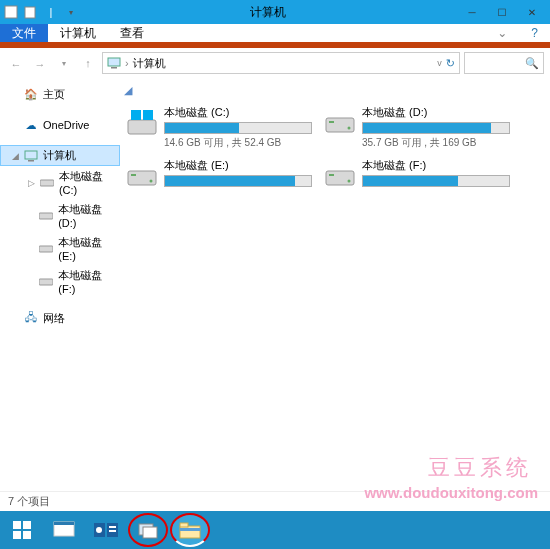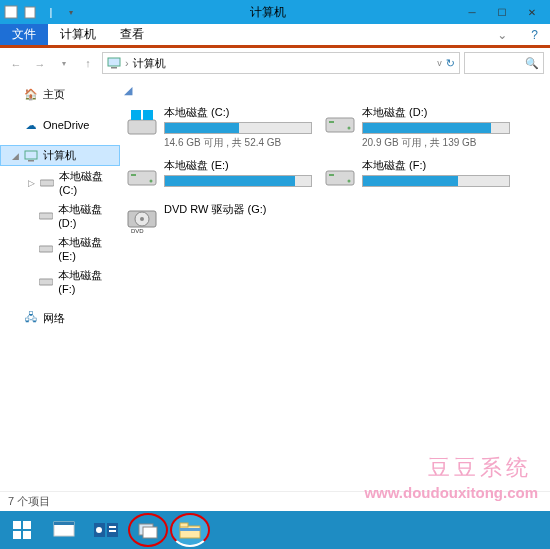"文件" .menubar { border-bottom: 3px solid #c2410c -> 6px solid #c2410c }
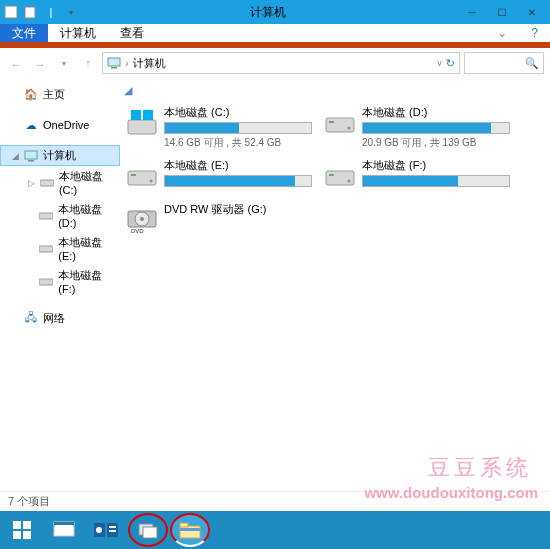"20.9 GB 可用 , 共" div.drive-stat { text: 20.9 GB 可用 , 共 139 -> 35.7 GB 可用 , 共 169 }
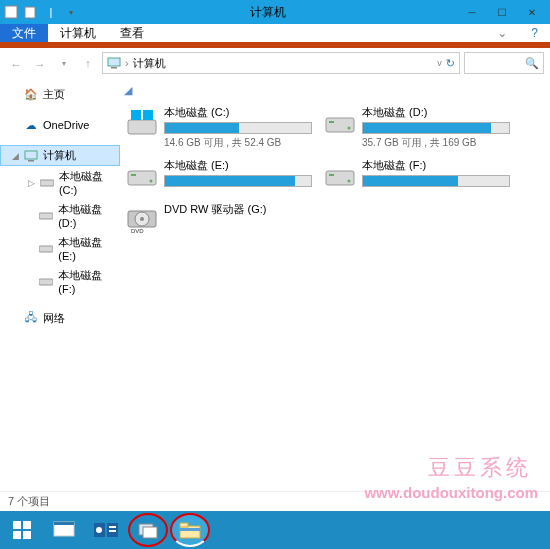"DVD RW 驱动器 (G:)" div.drive { html: <div> <div> <svg> <rect></rect> <circle></circle> <circle></circle> <text>DVD</text> </svg> </div> <div> <div>DVD RW 驱动器 (G:)</div> </div> </div> -> none }
